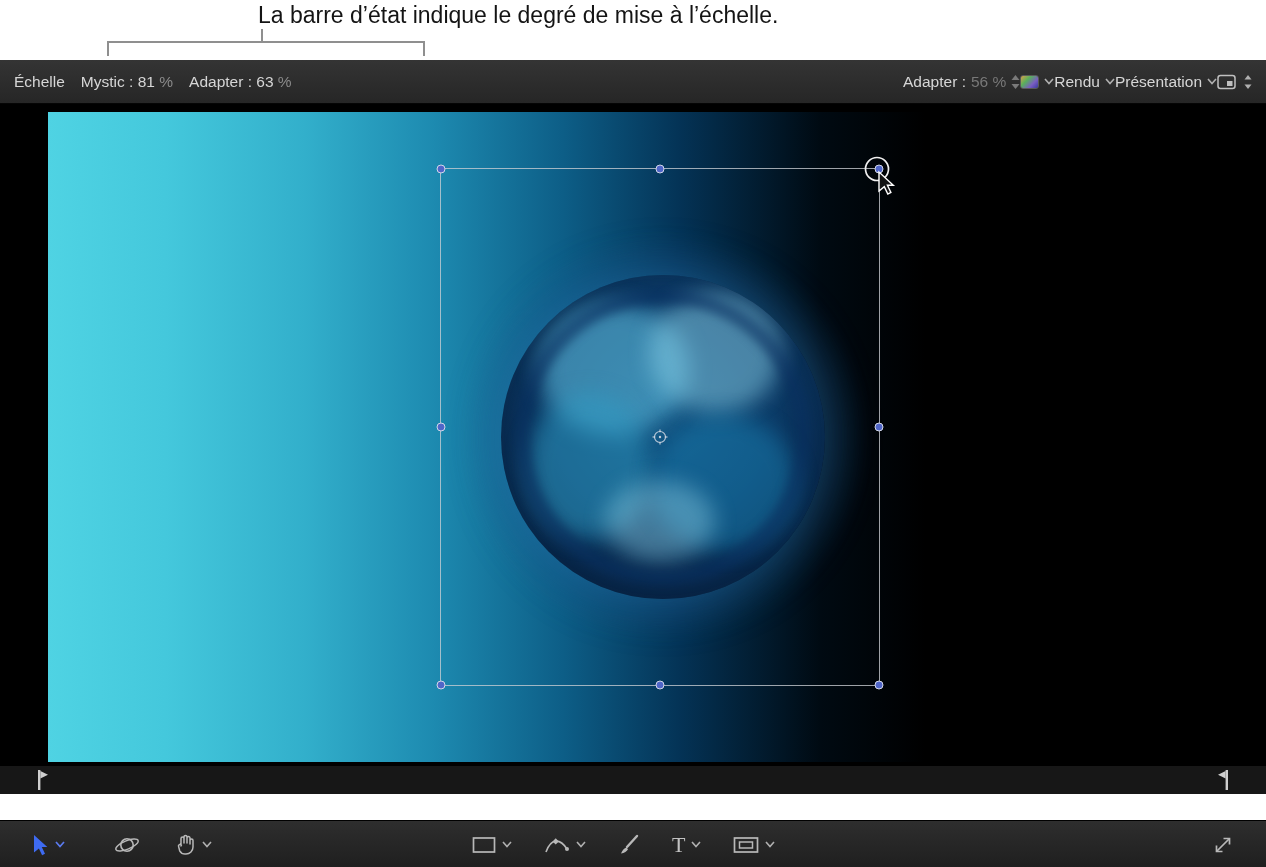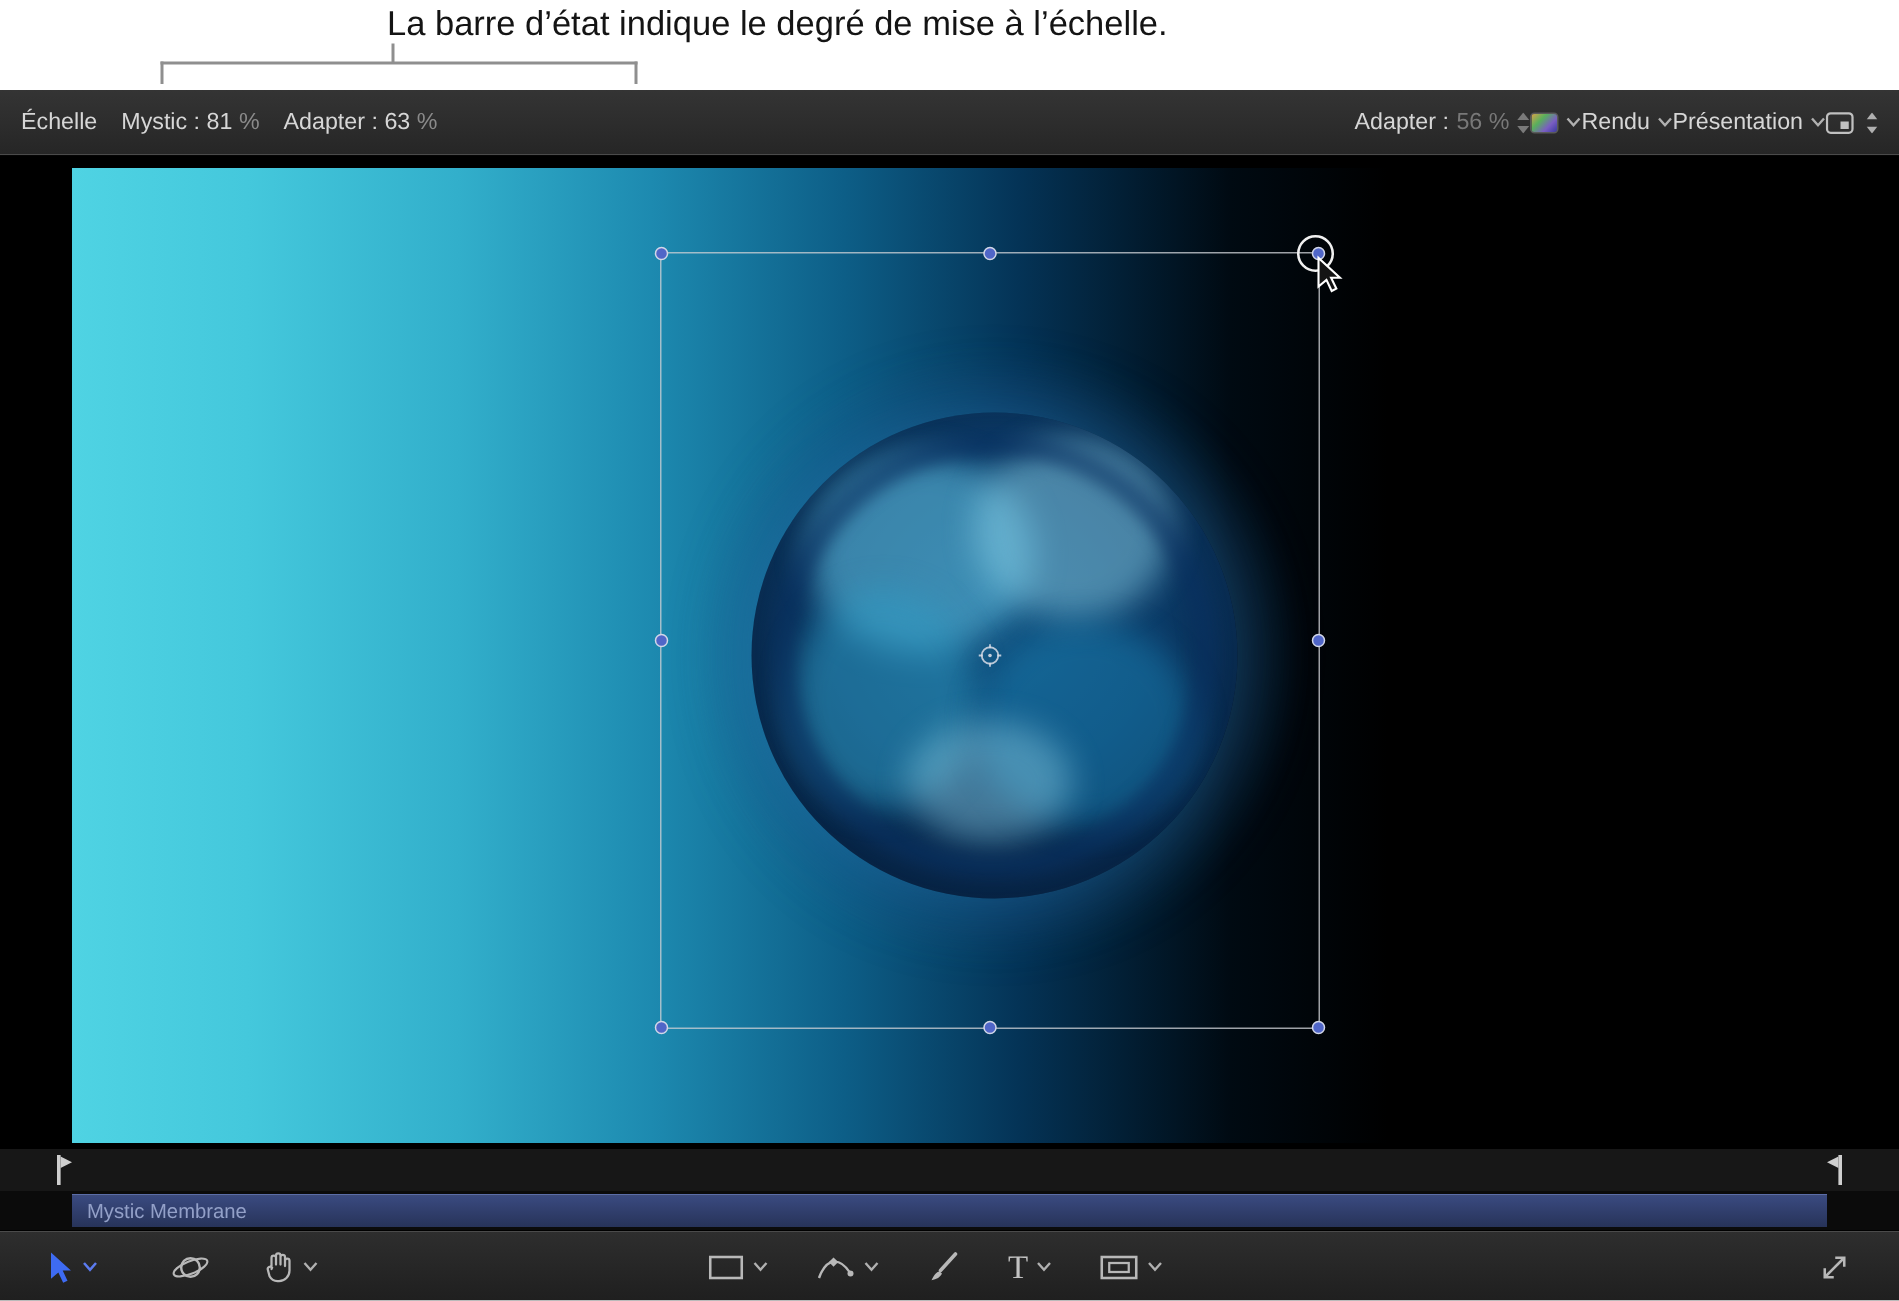"Mystic Membrane" div.trackrow { html: <div> <div>Mystic Membrane</div> </div> -> none }
